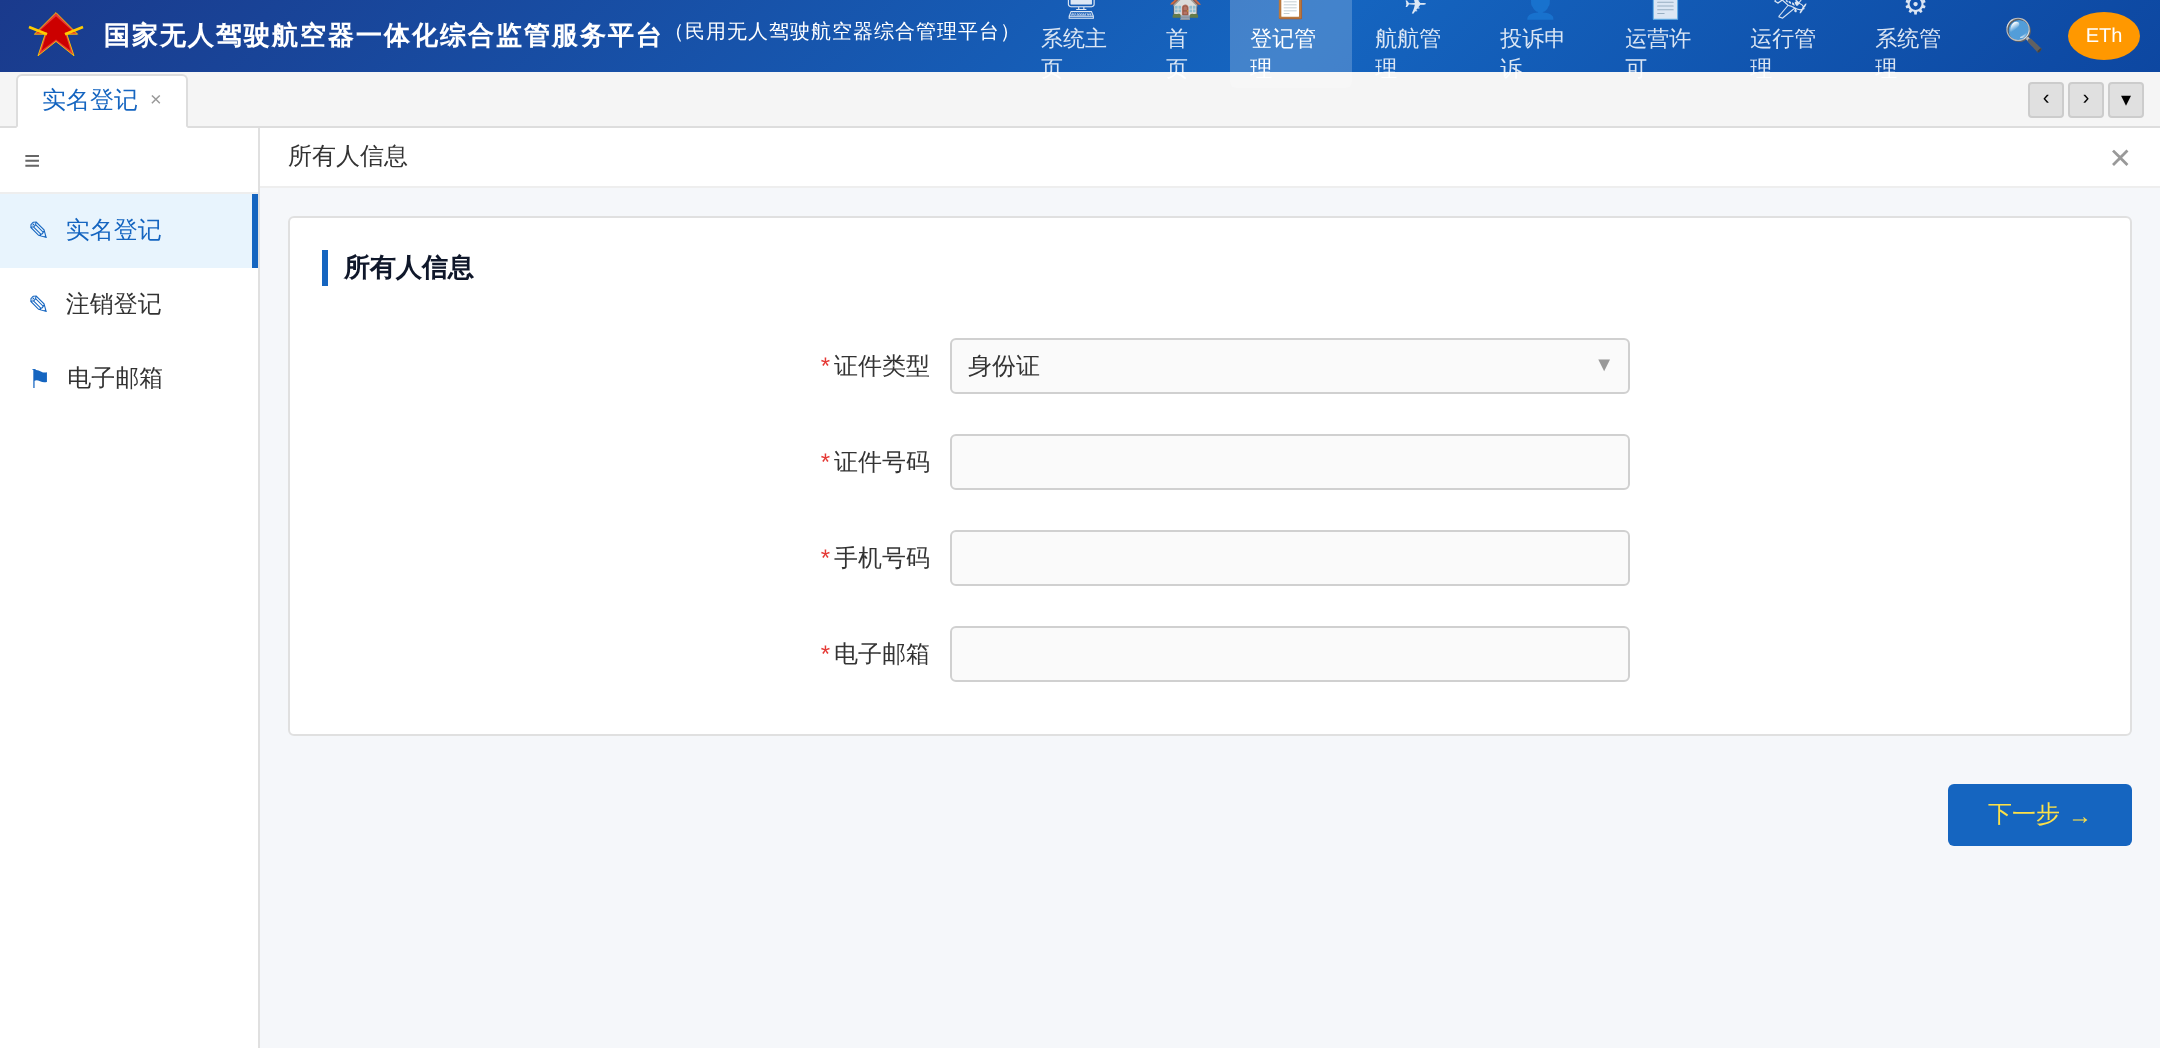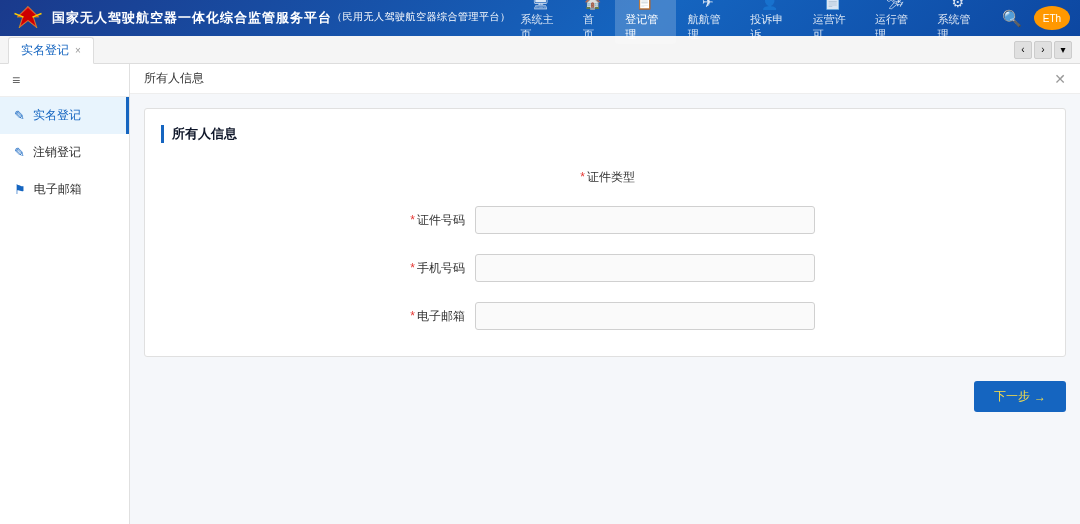"身份证" div.form-select-wrap { html: none -> <div> <select> <option>身份证</option> <option>护照</option> <option>其他</option> </select> <span>▼</span> </div> }
